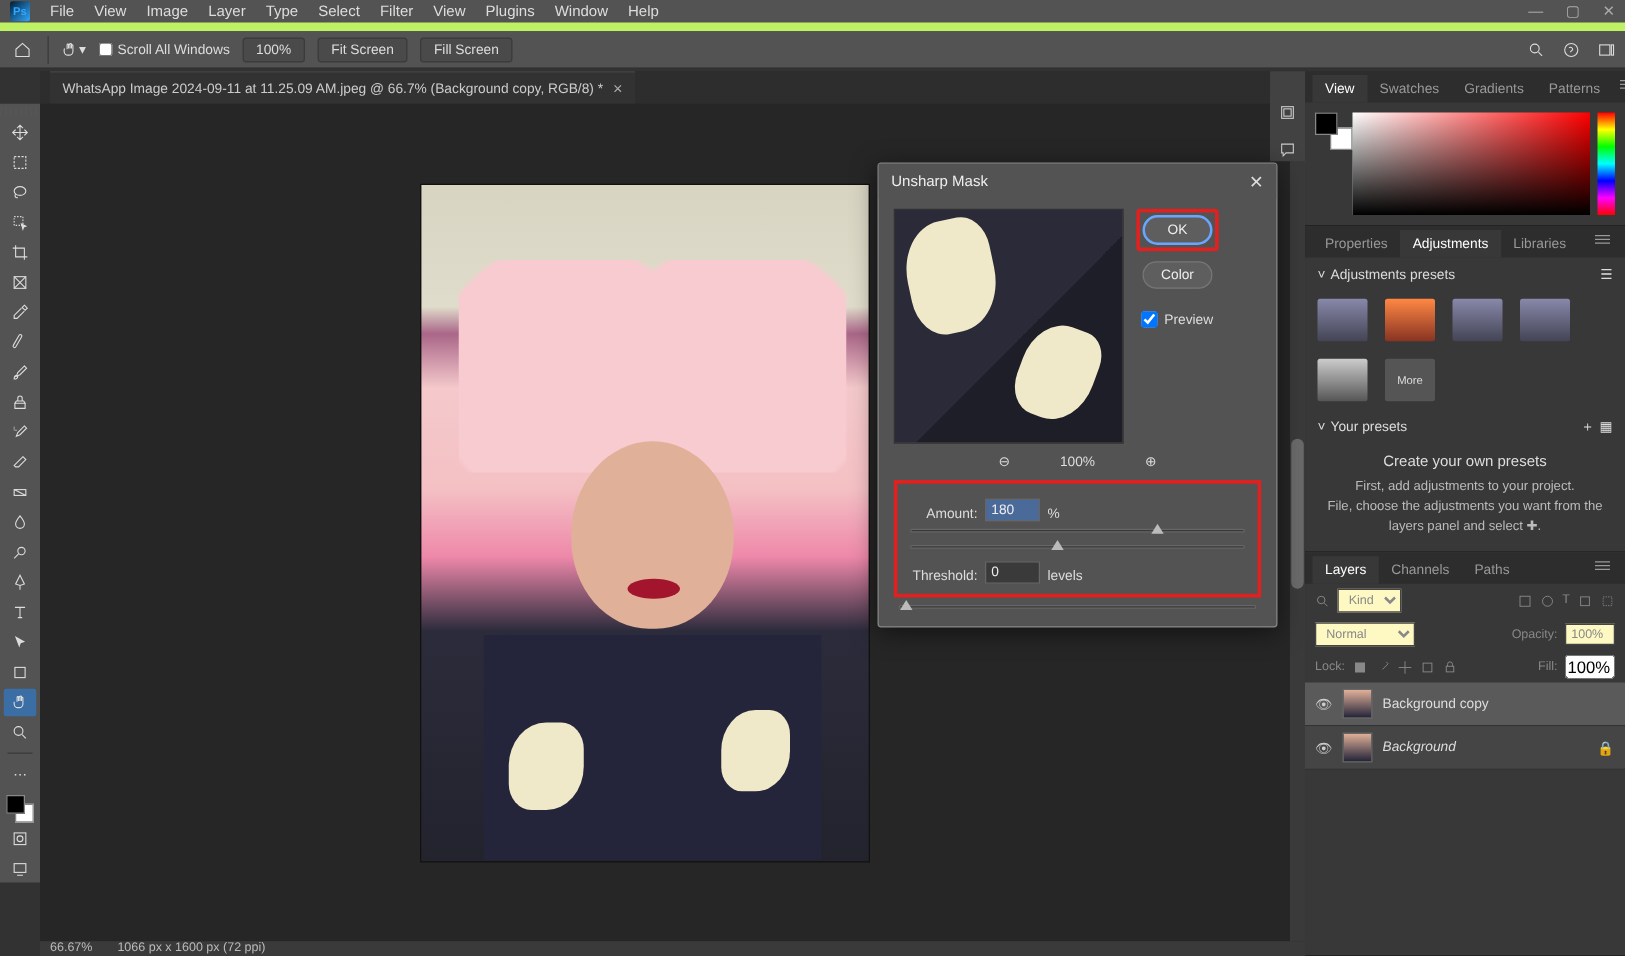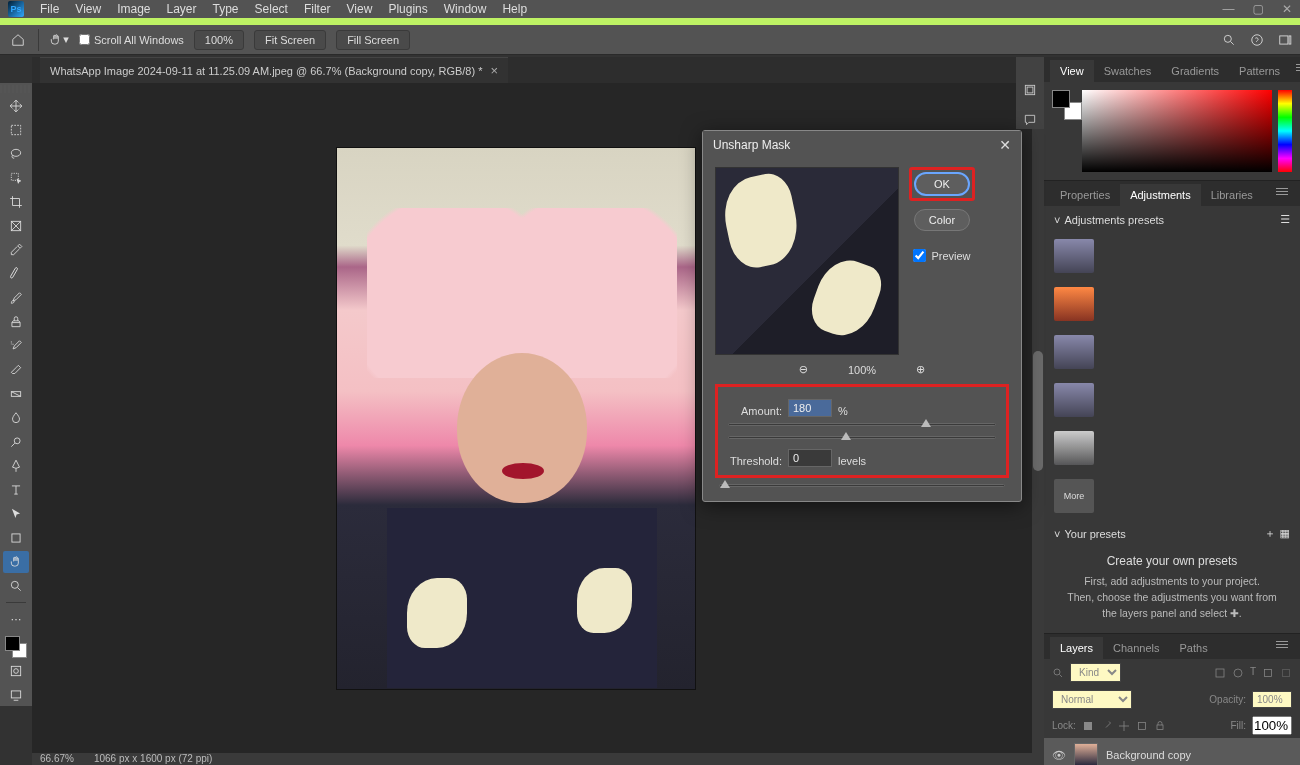"More" .adj-presets { flex-direction: column -> none }
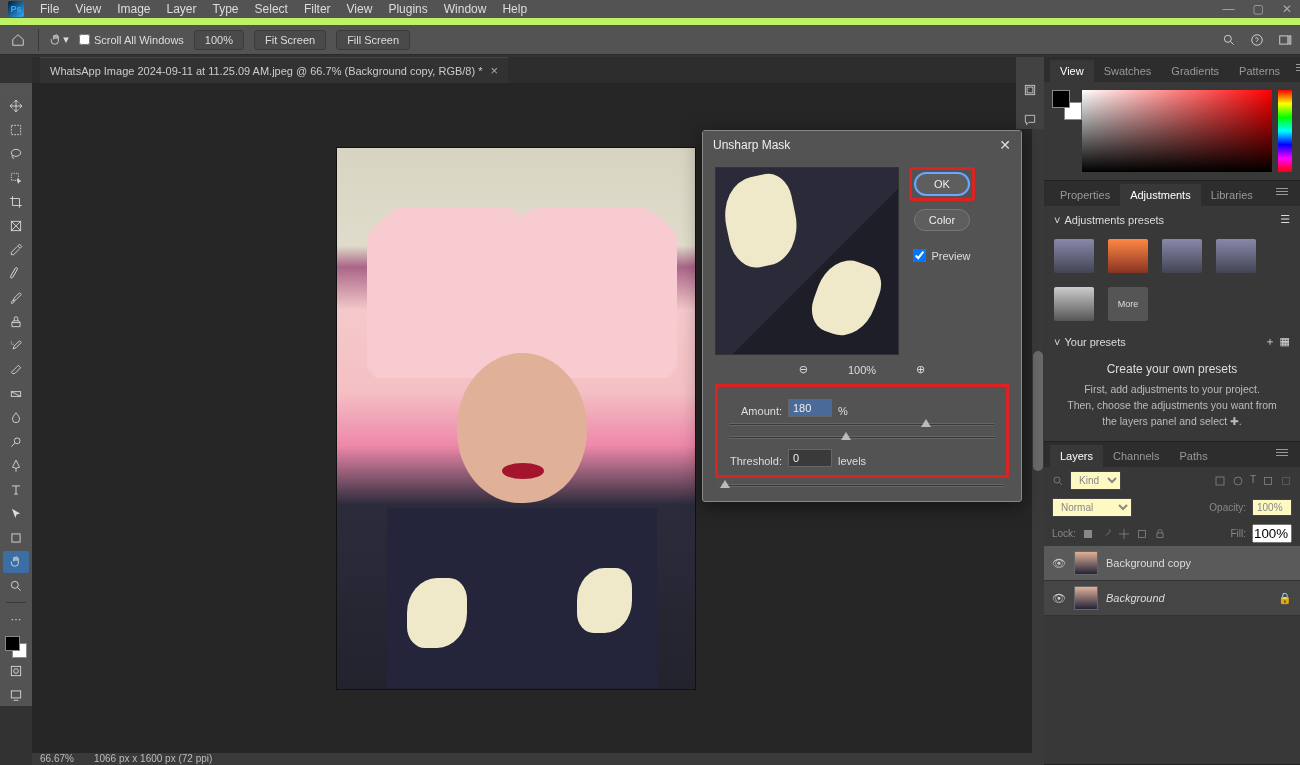"Then, choose the adjustments you" div { text: Then -> File }
